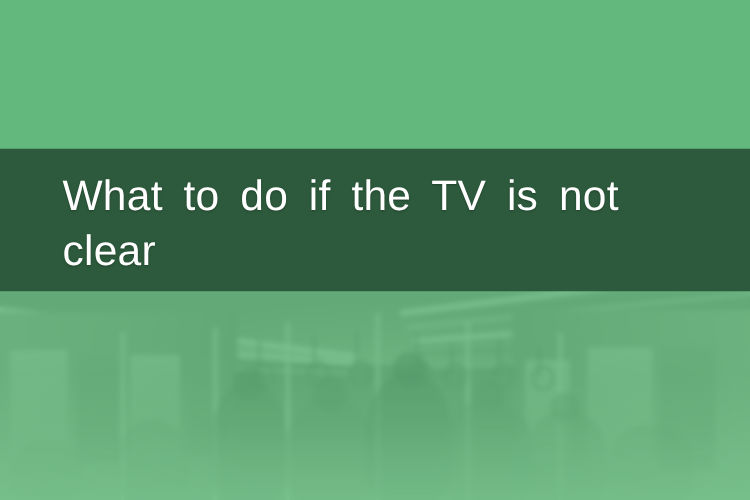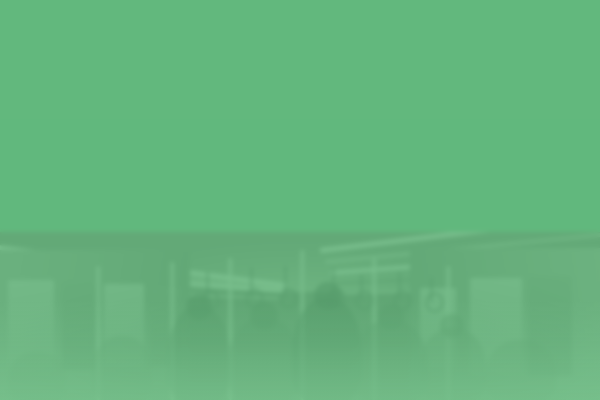"What to do if the" div.title-band { html: none -> <div> <div>What to do if the TV is not clear</div> </div> }
